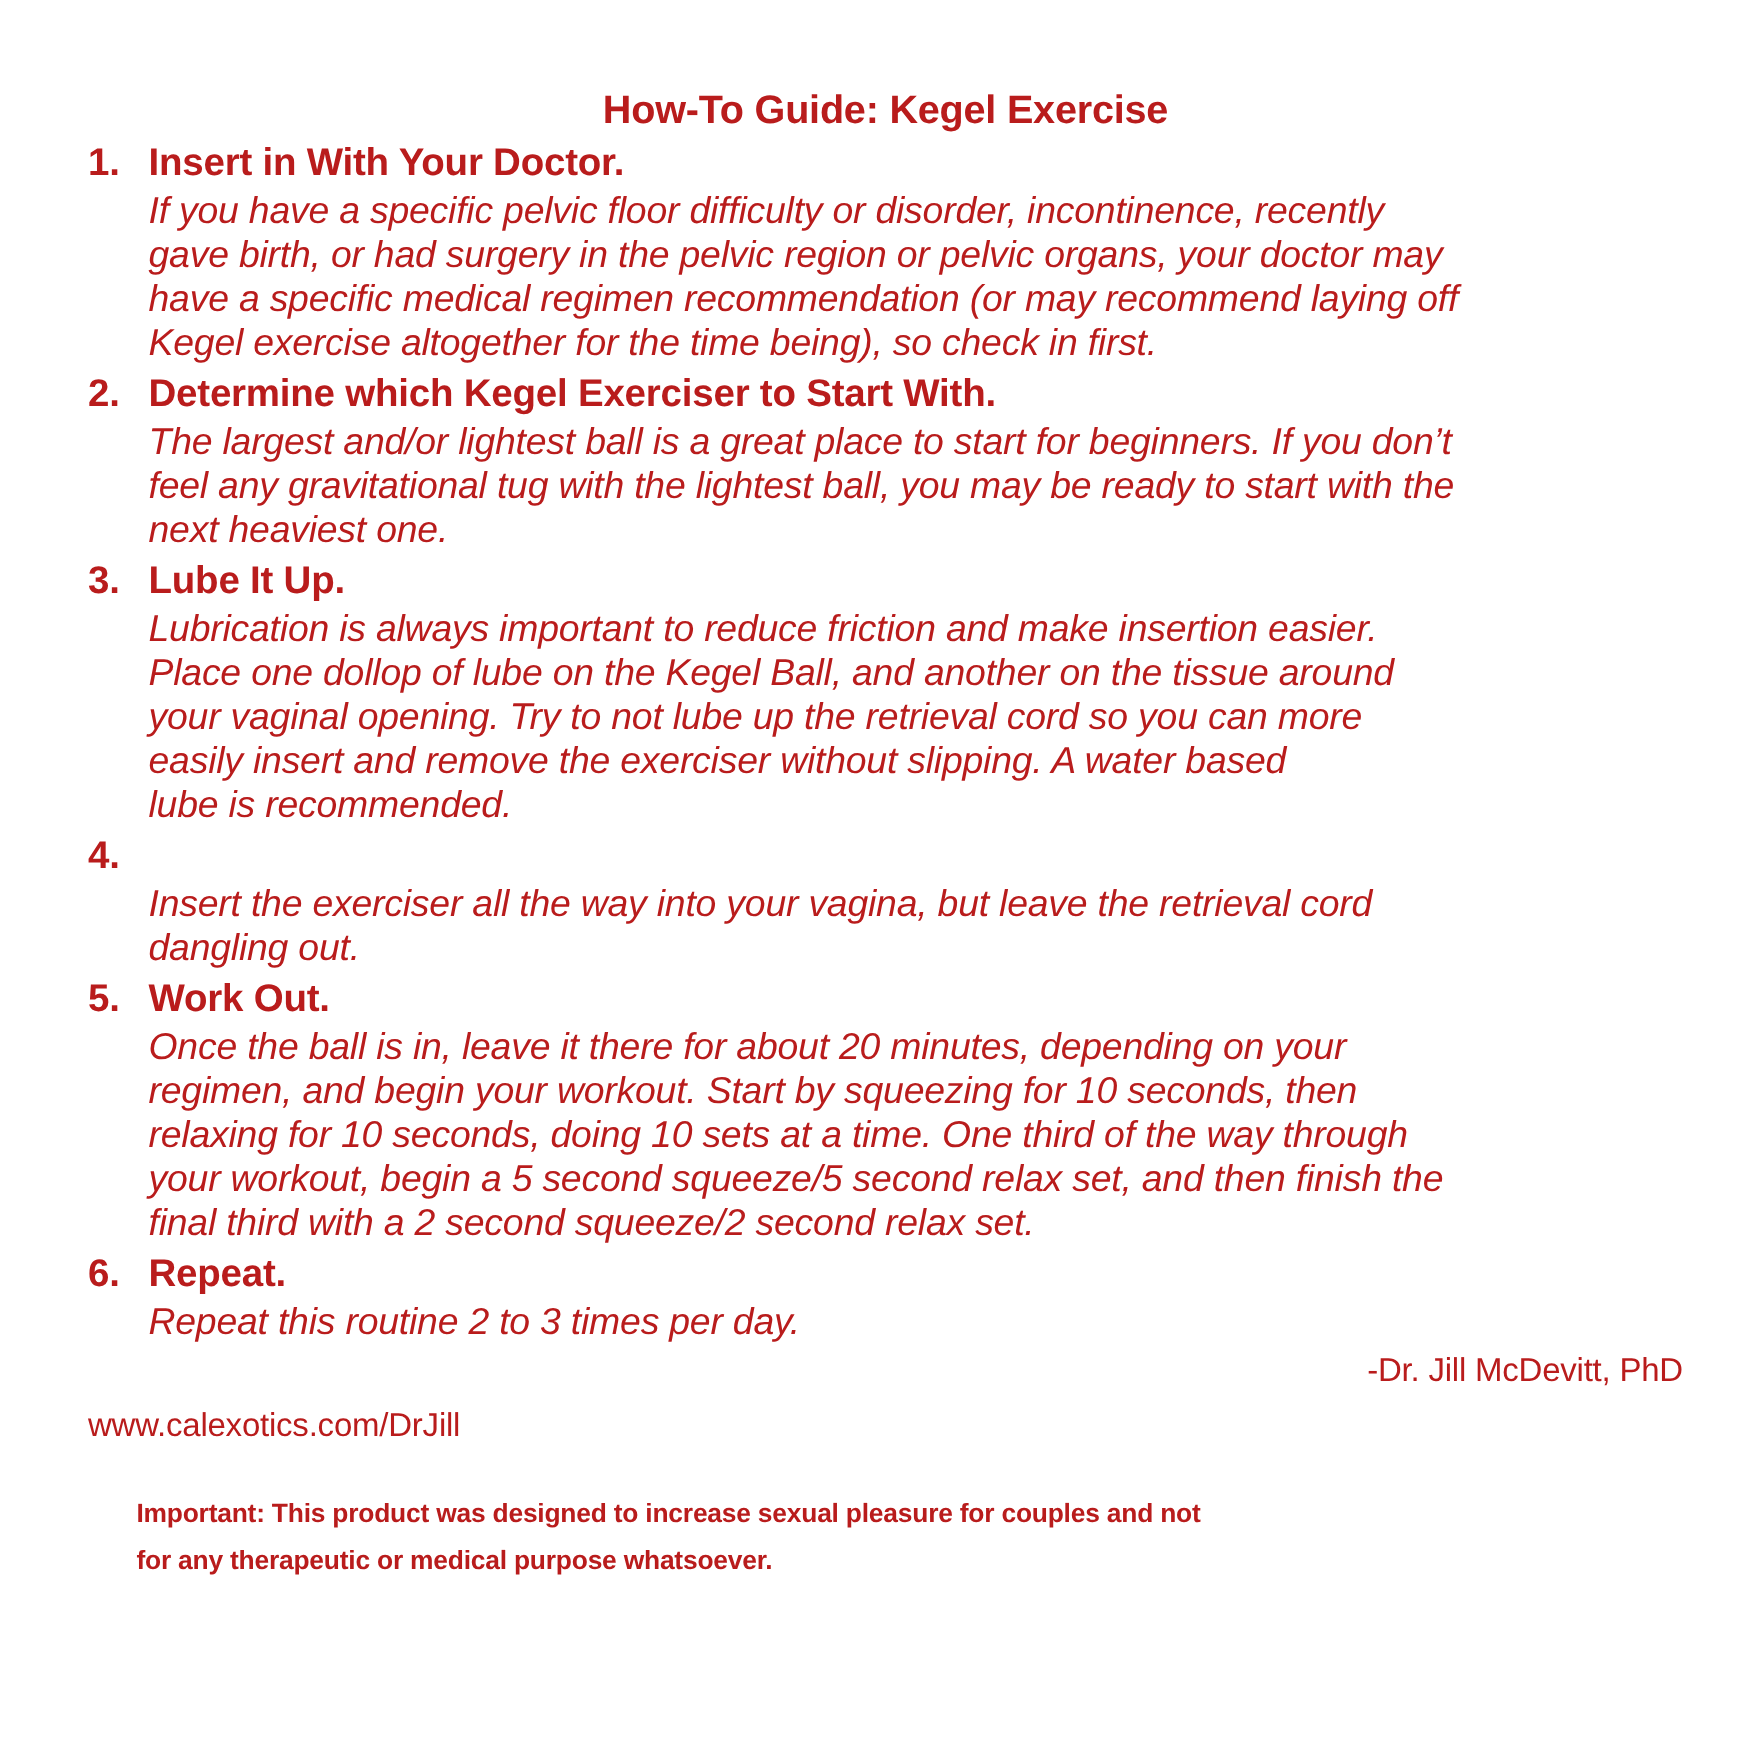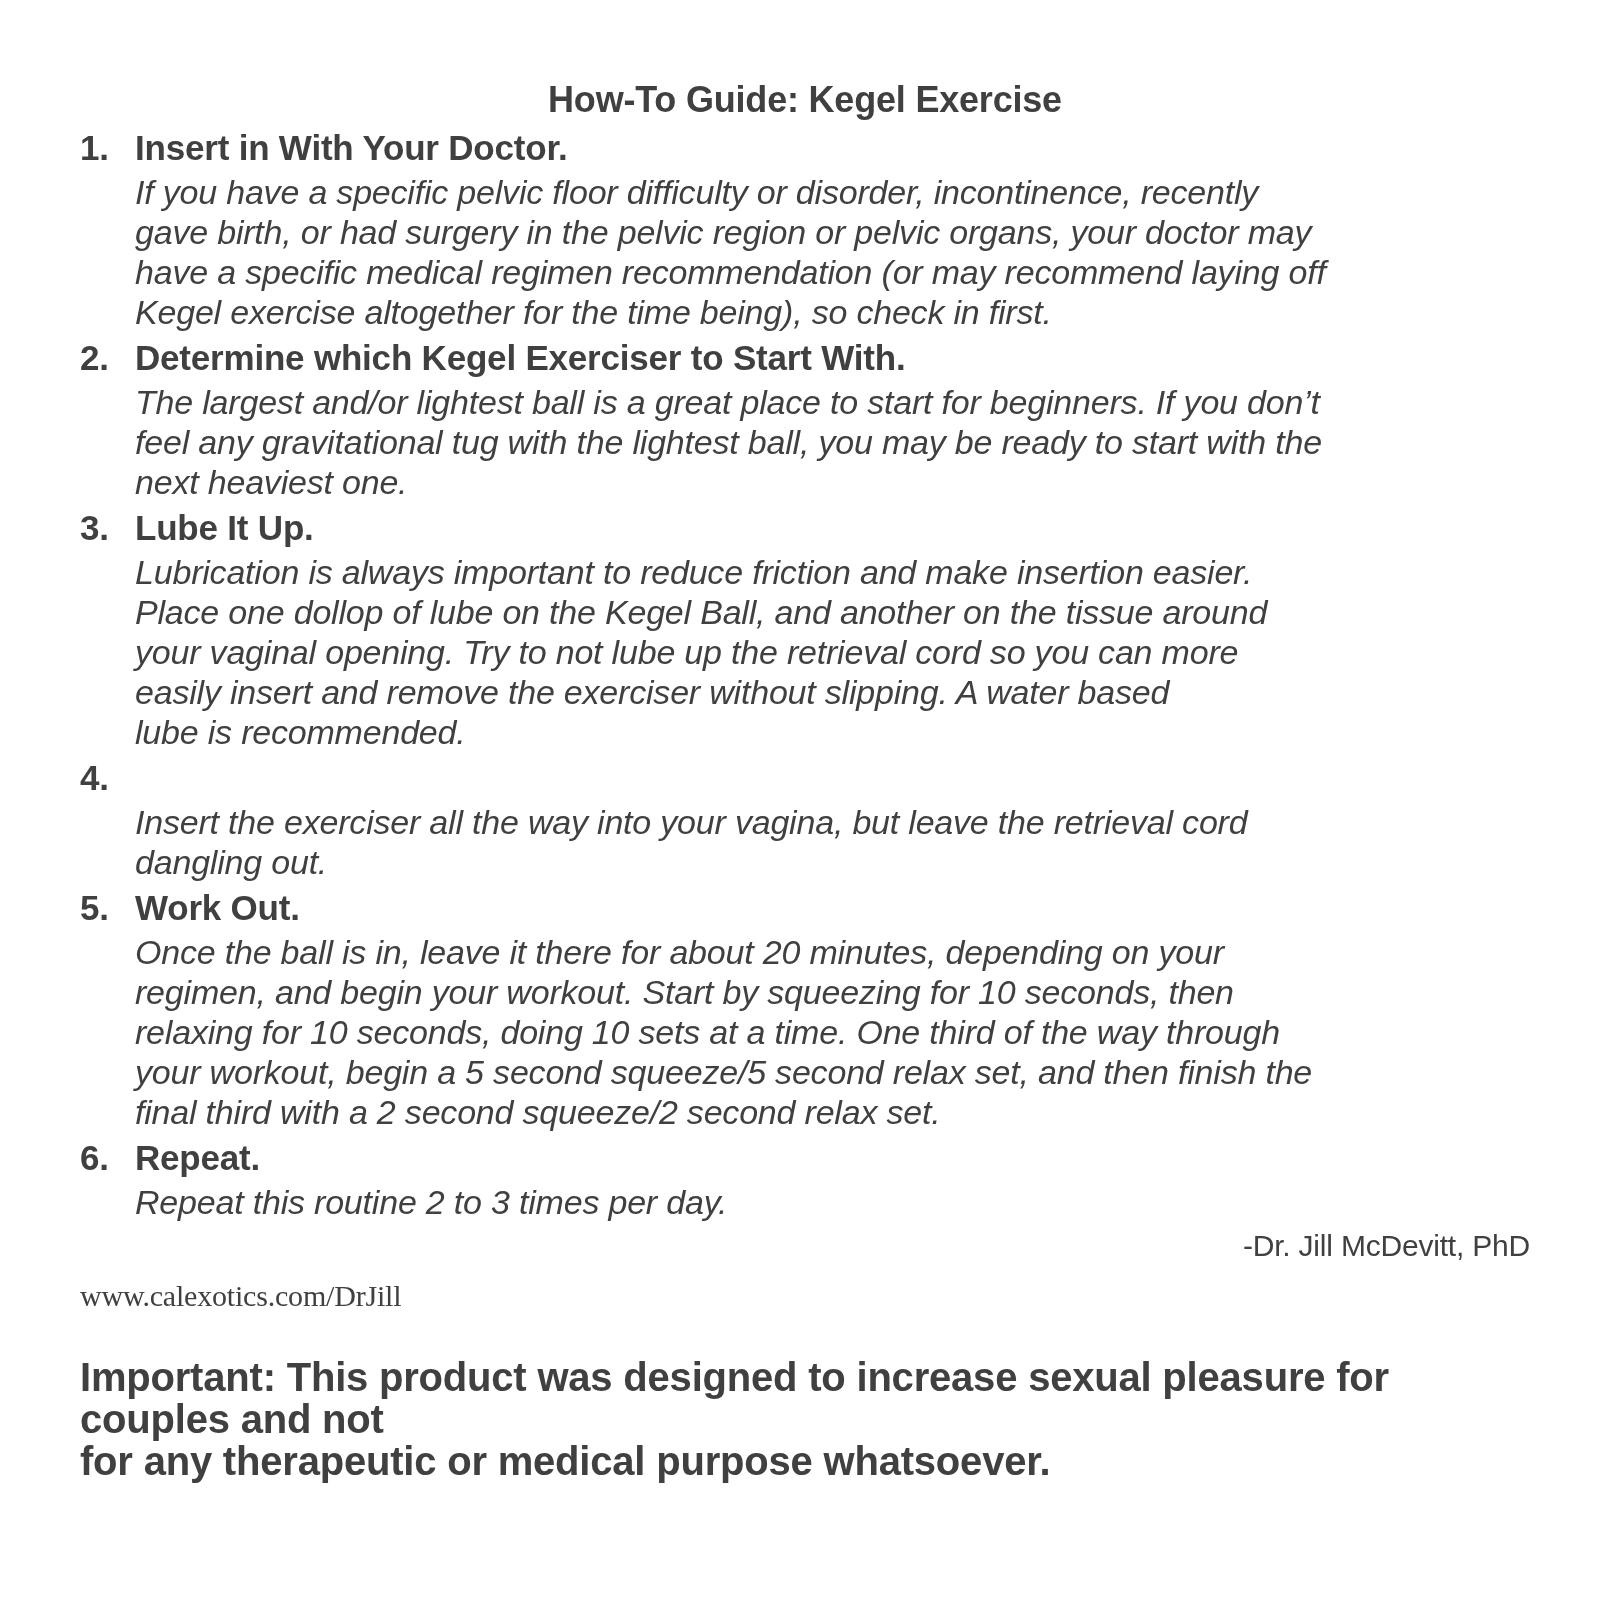"How-To Guide: Kegel Exercise" .page { color: #404040 -> #b91c1c }
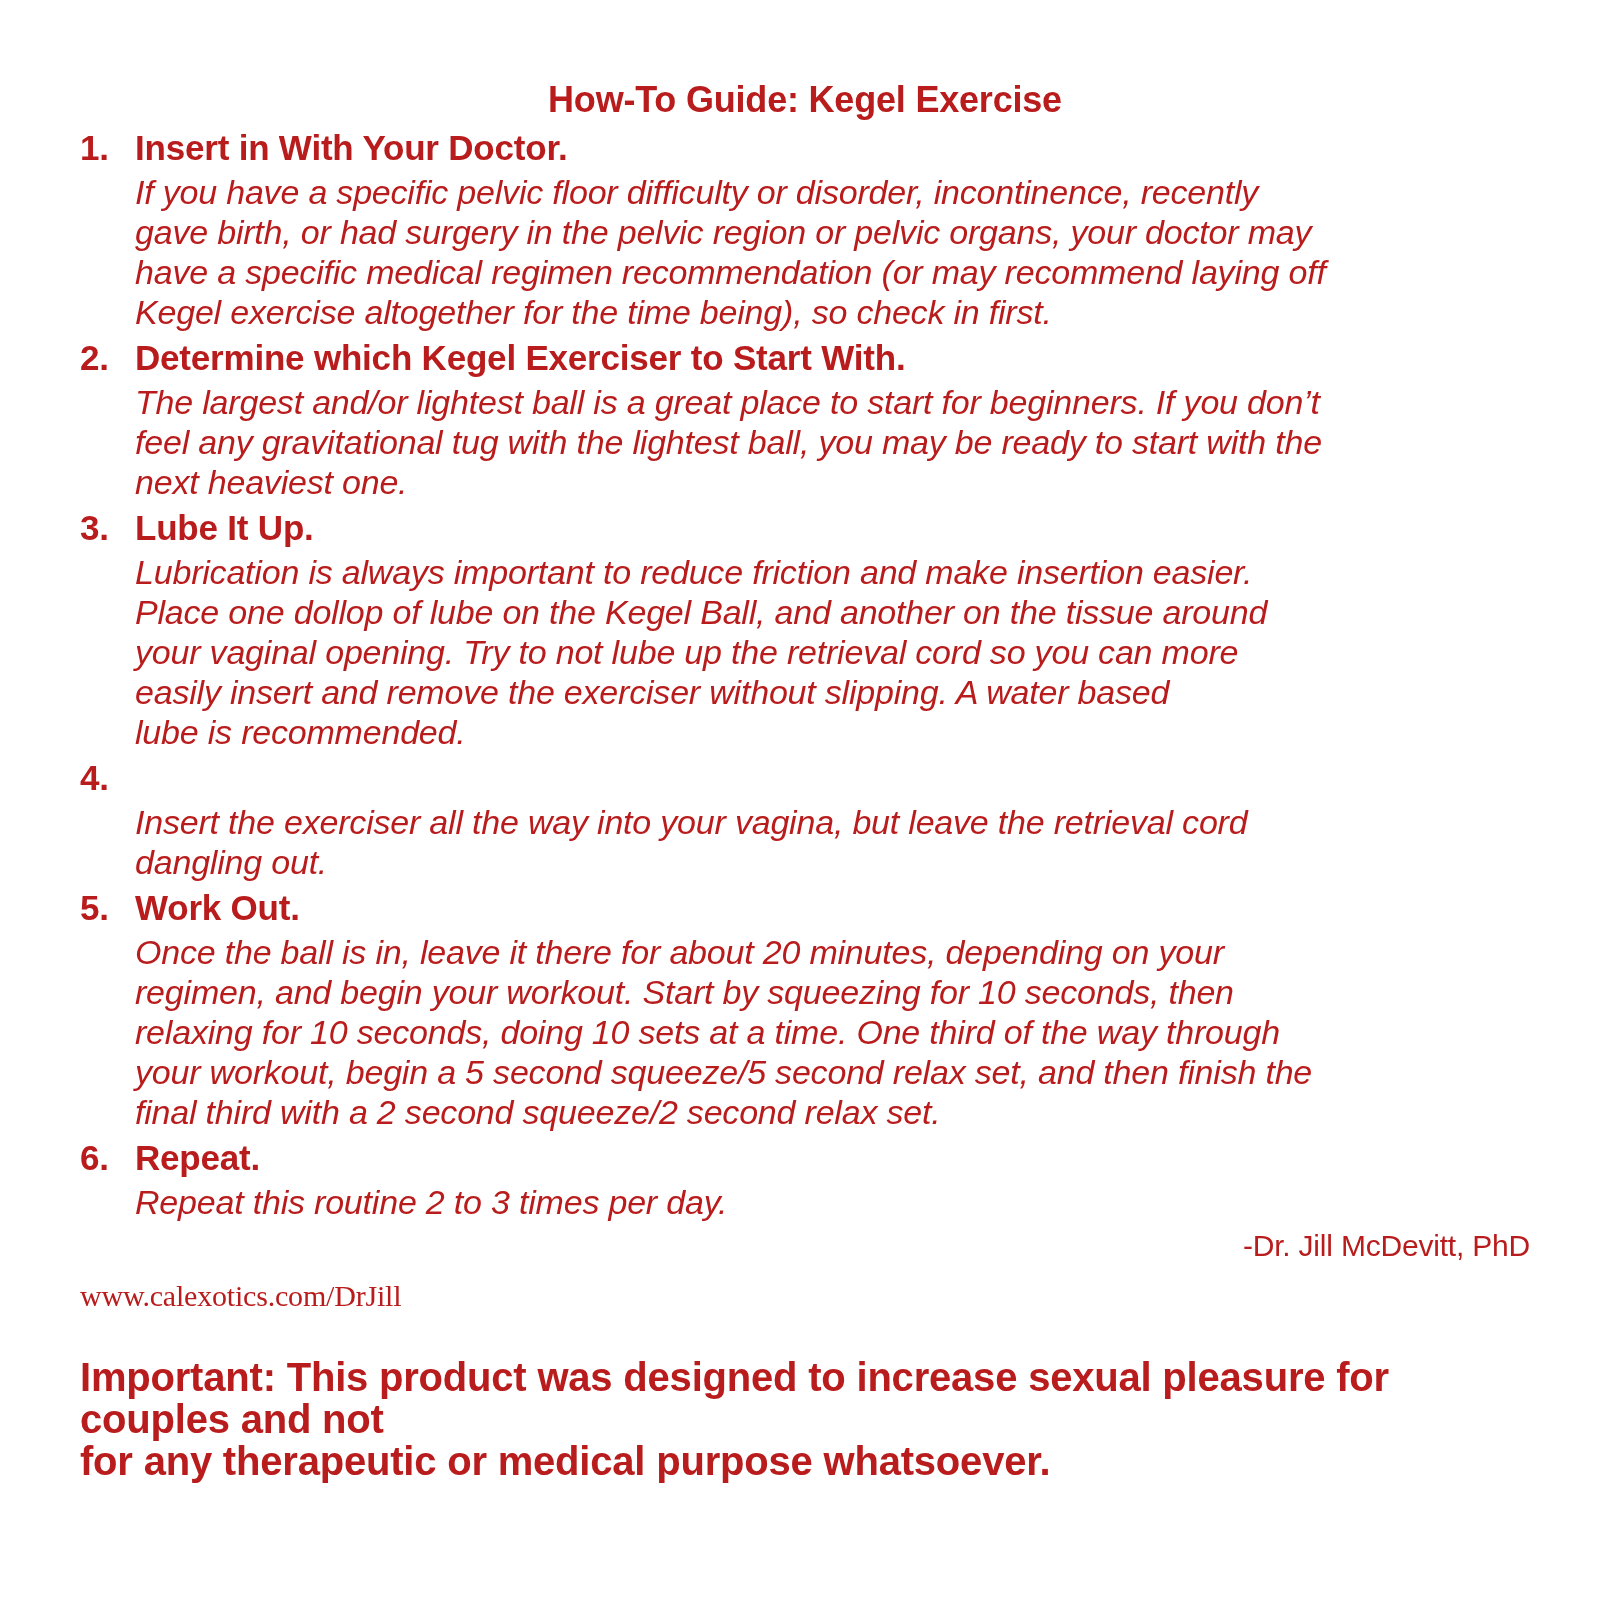"www.calexotics.com/DrJill" .website { font-family: Liberation Serif, serif -> none }
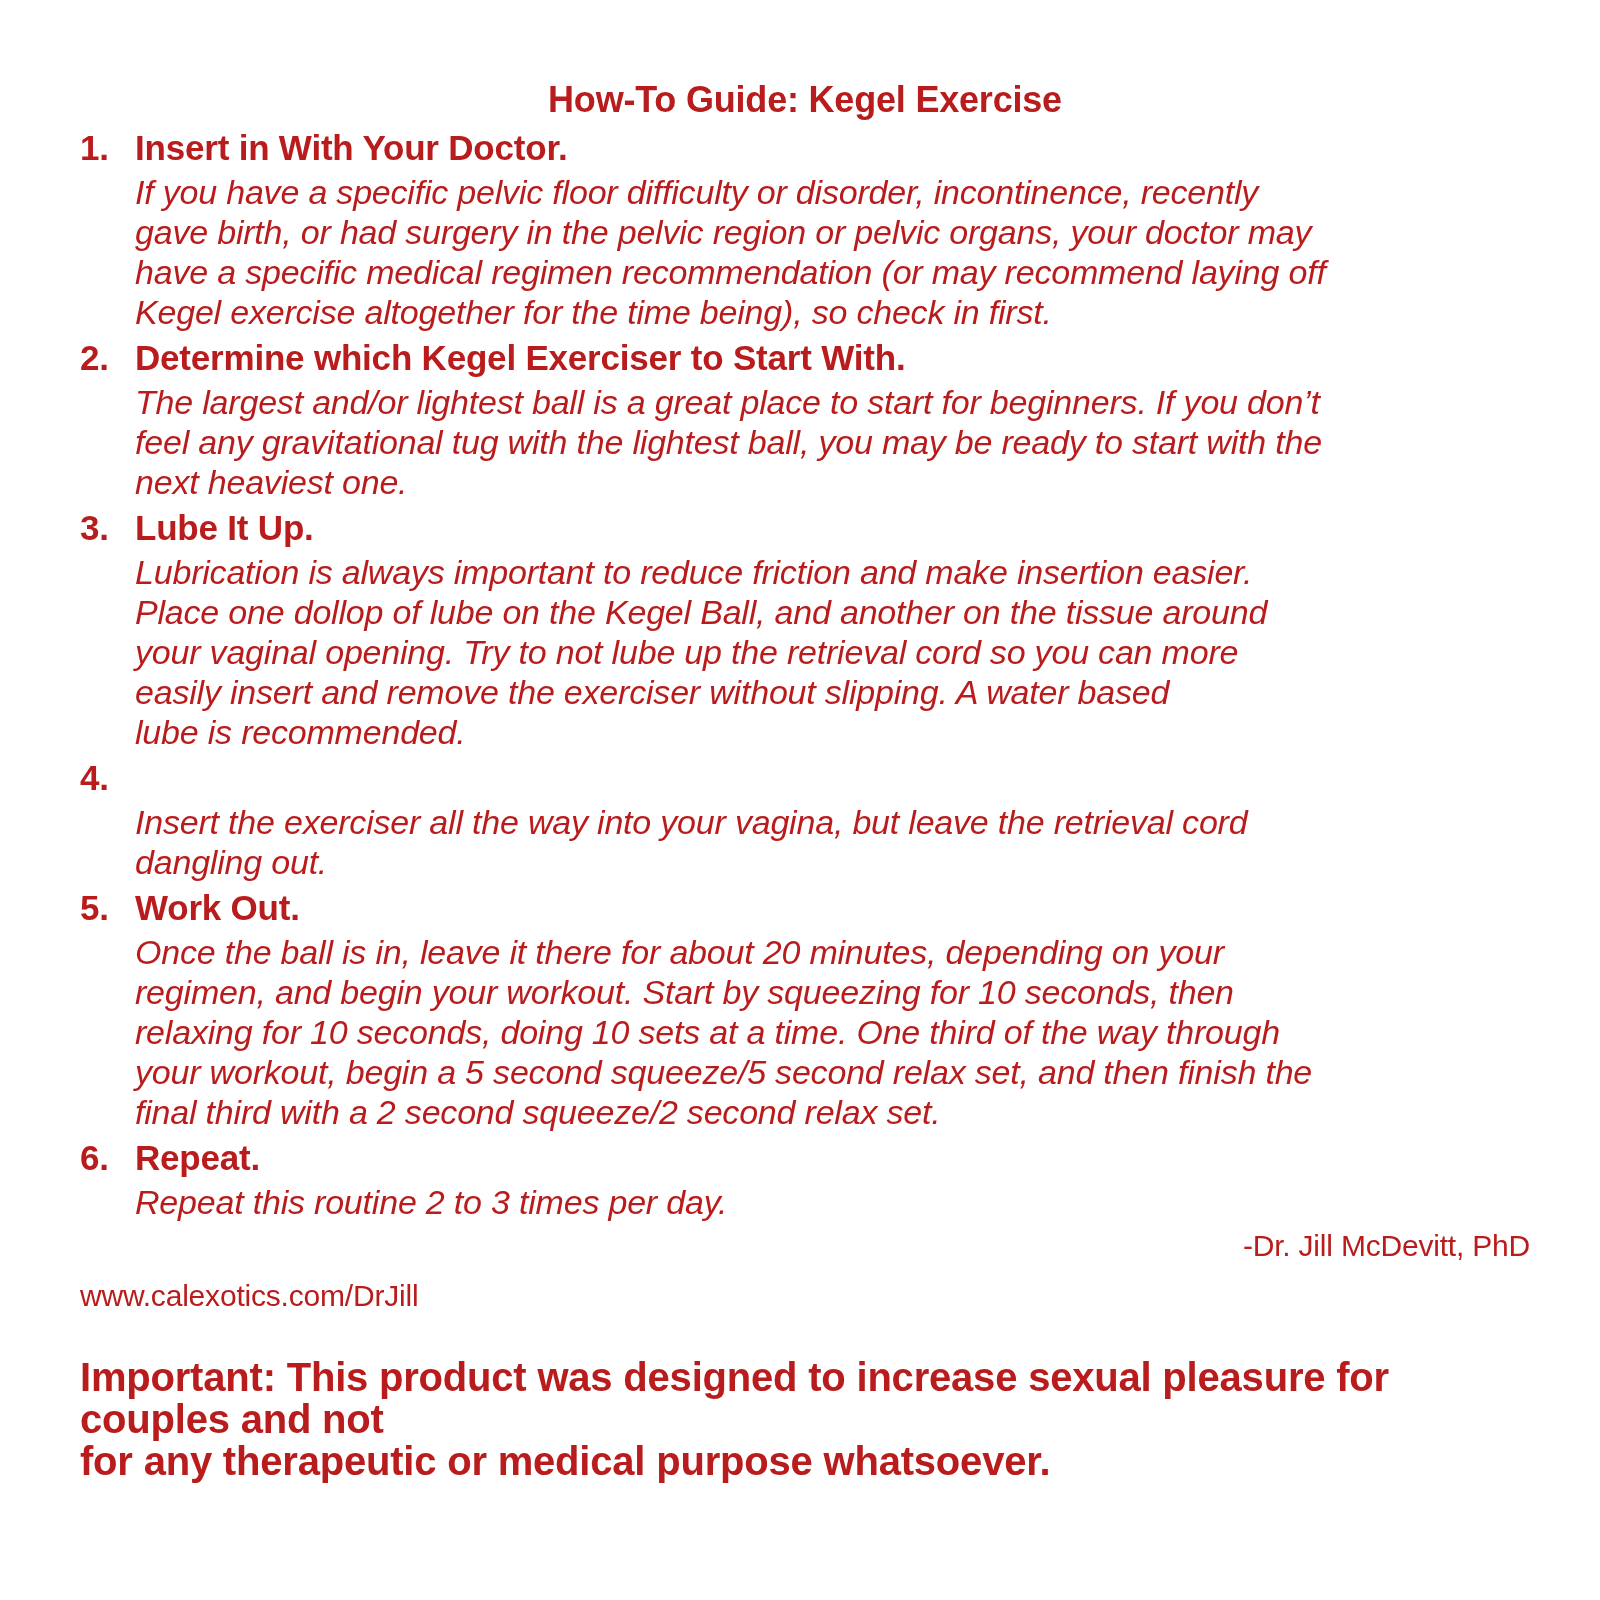"Important: This product was designed" .important-note { font-size: 40px -> 24px; margin-left: none -> 44px }
